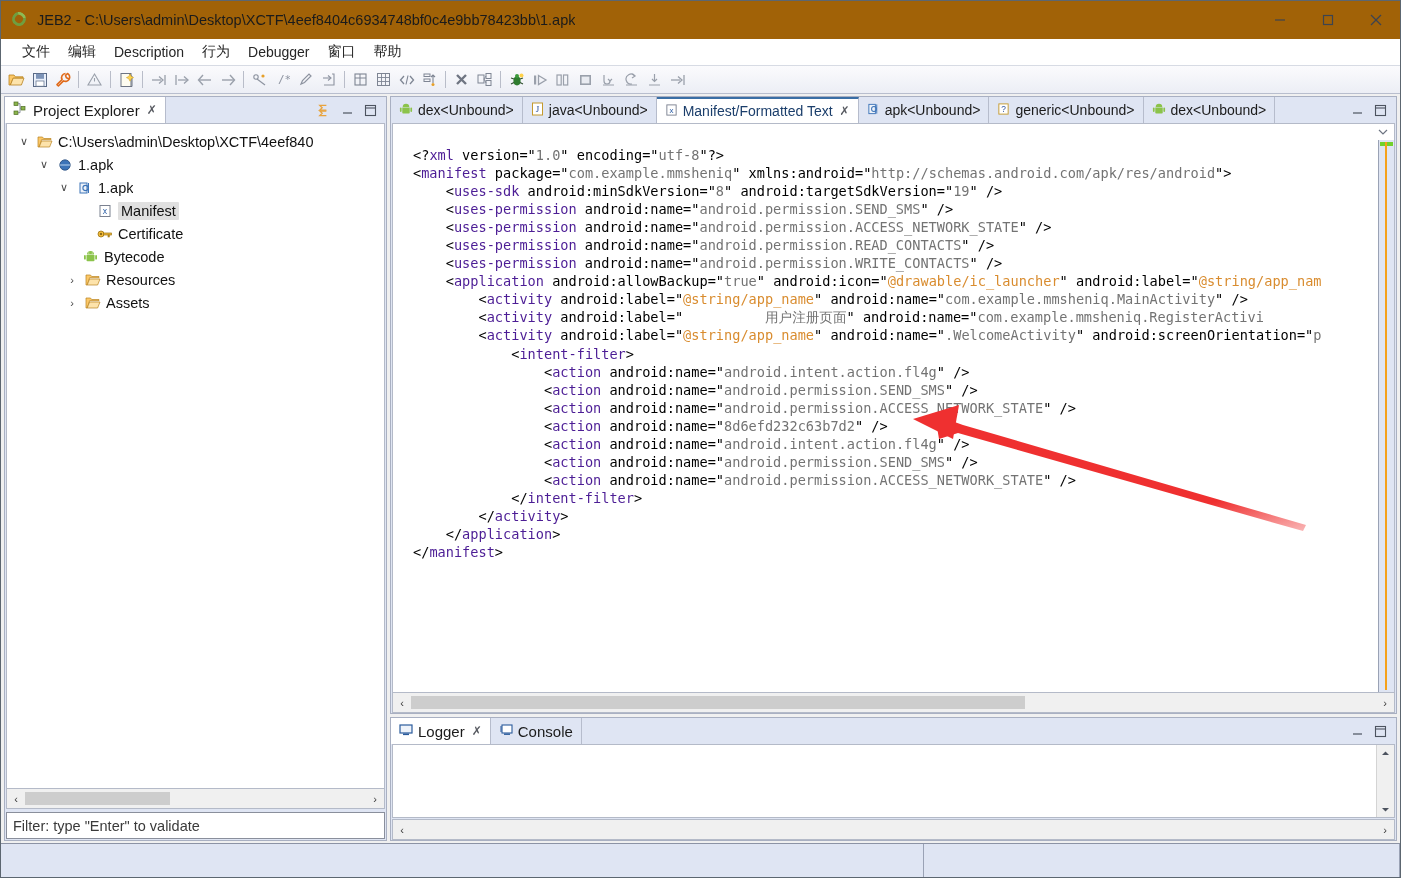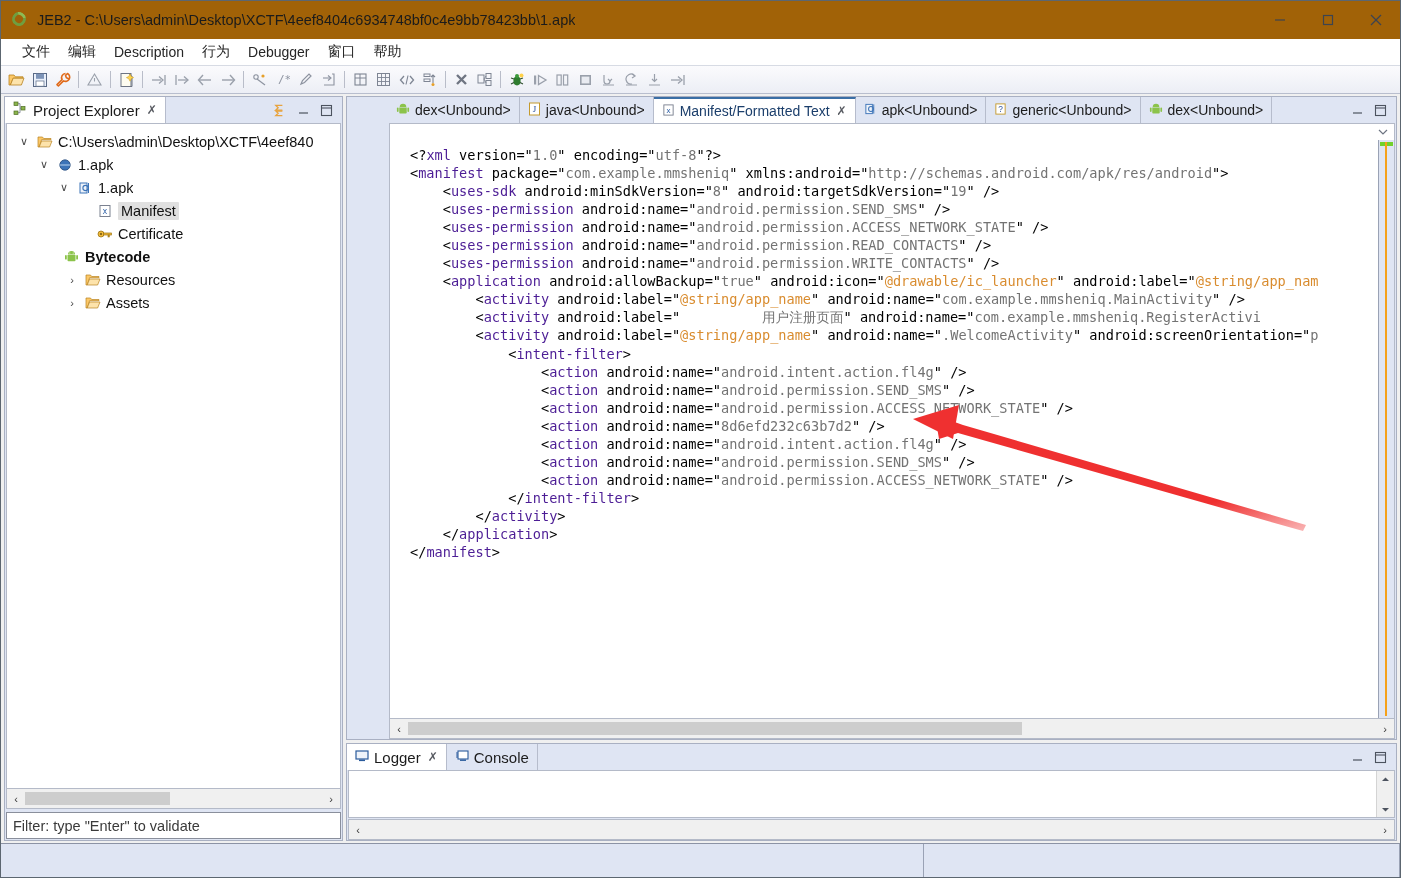"Project Explorer" .left-pane { width: 344px -> 388px }
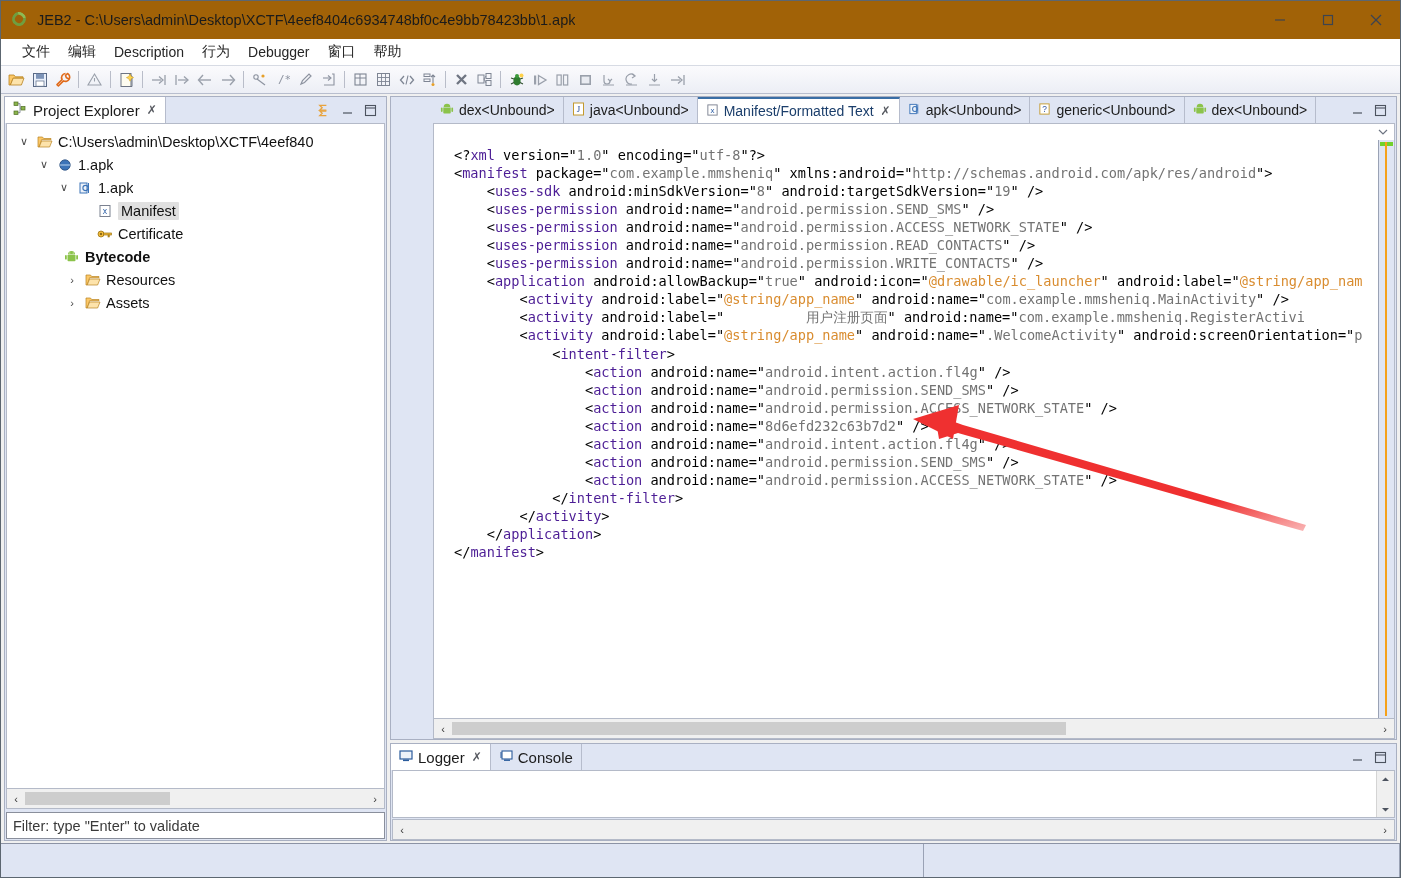"dex<Unbound>" .editor-outer { padding-left: 41px -> none }
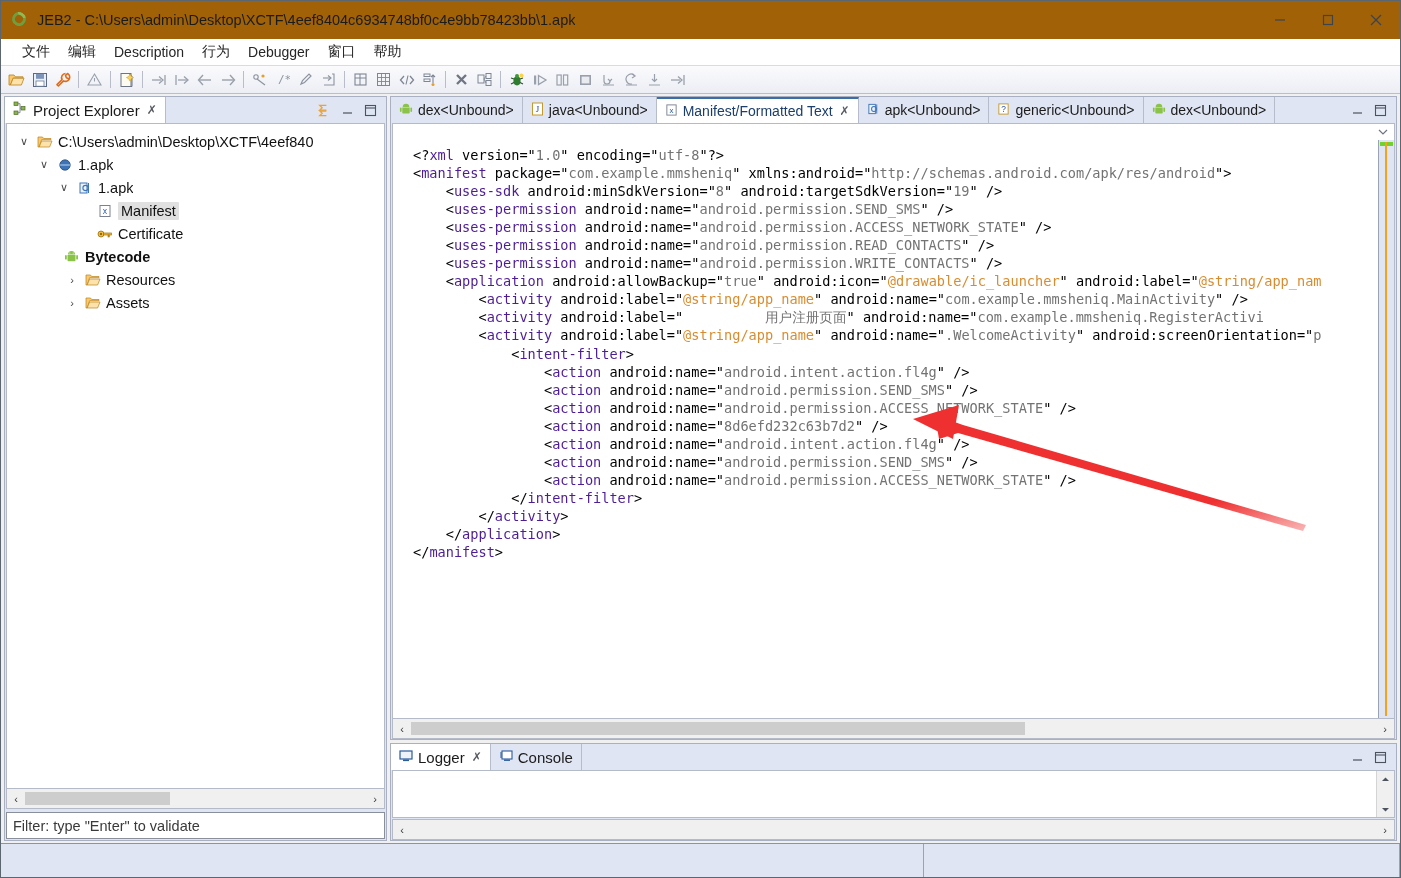"Bytecode" div.tnode { font-weight: bold -> none; padding-left: 37px -> 56px }
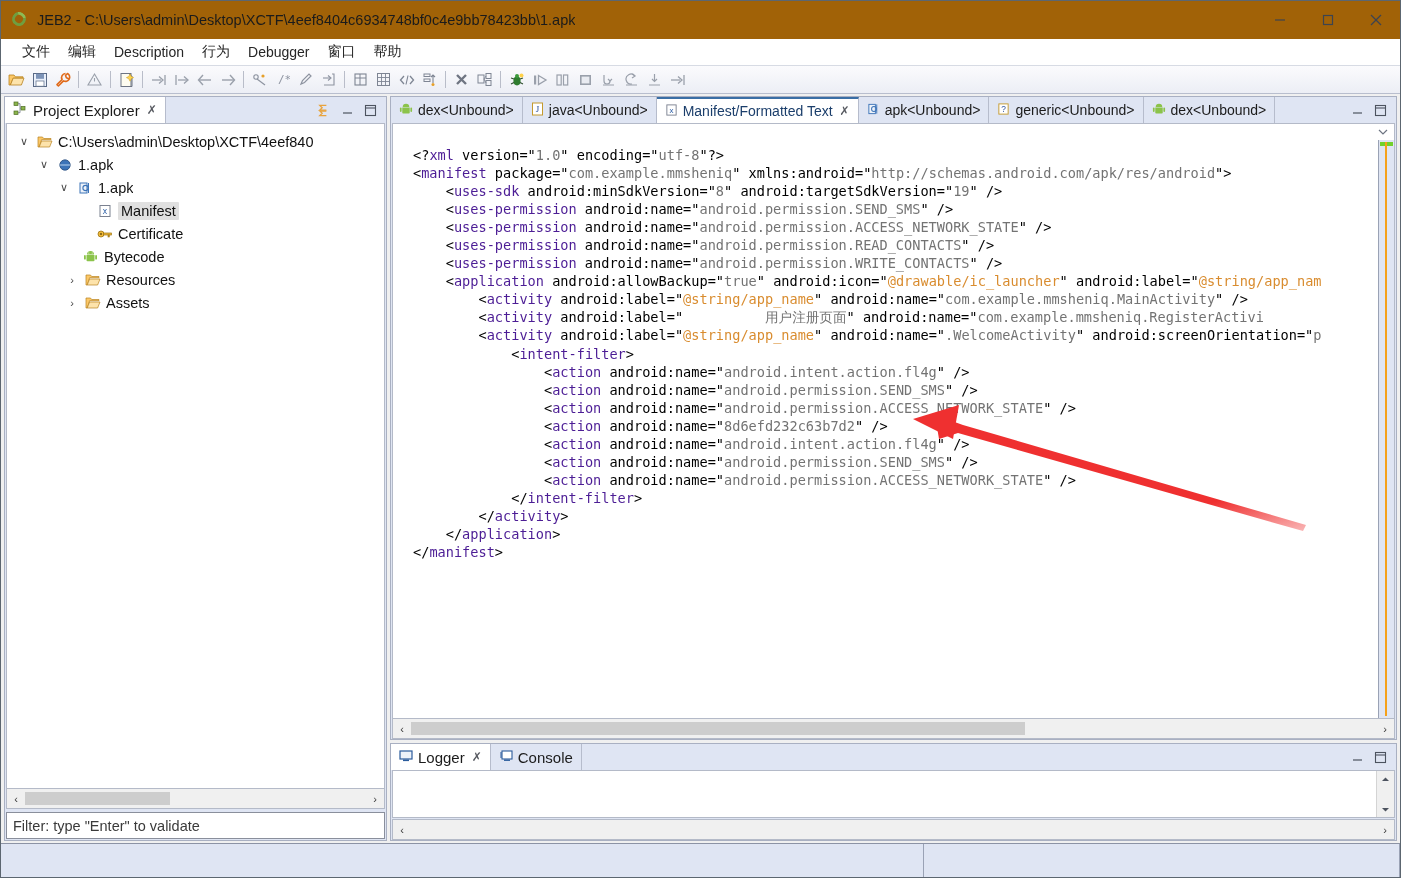"Logger" .console-view { height: 98px -> 124px }
